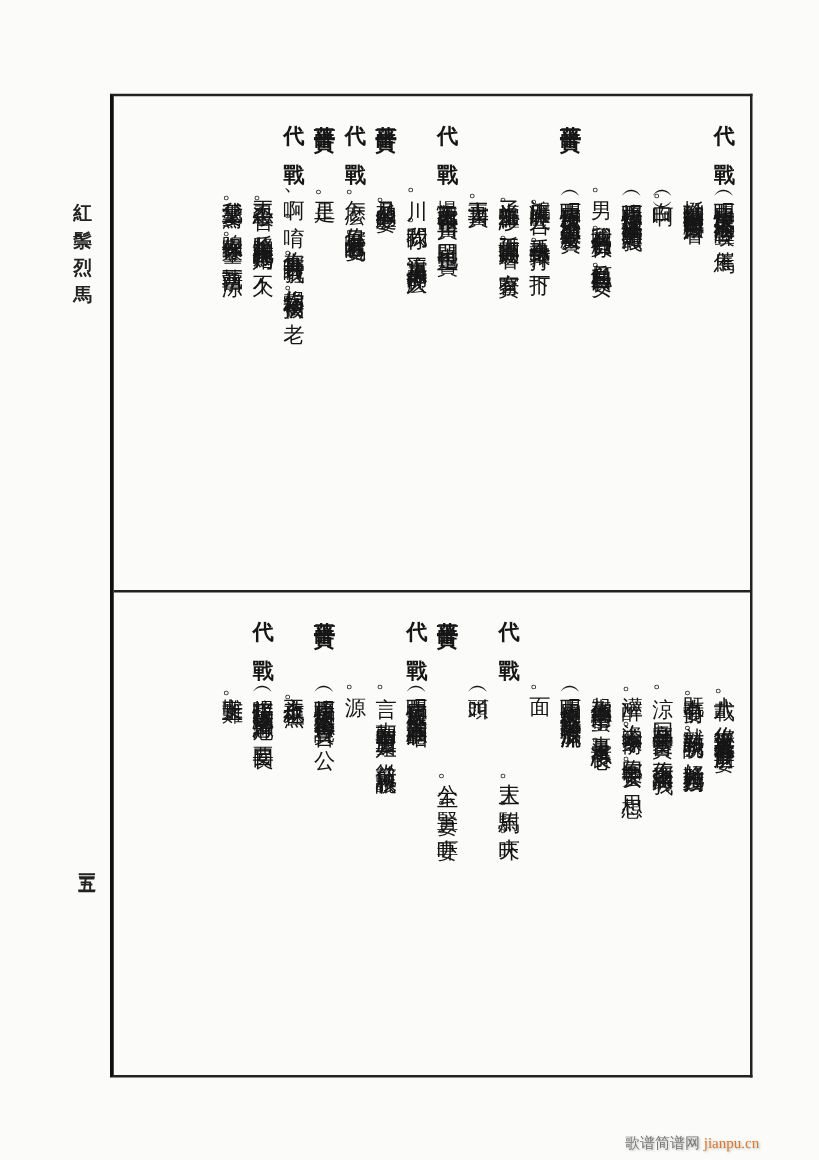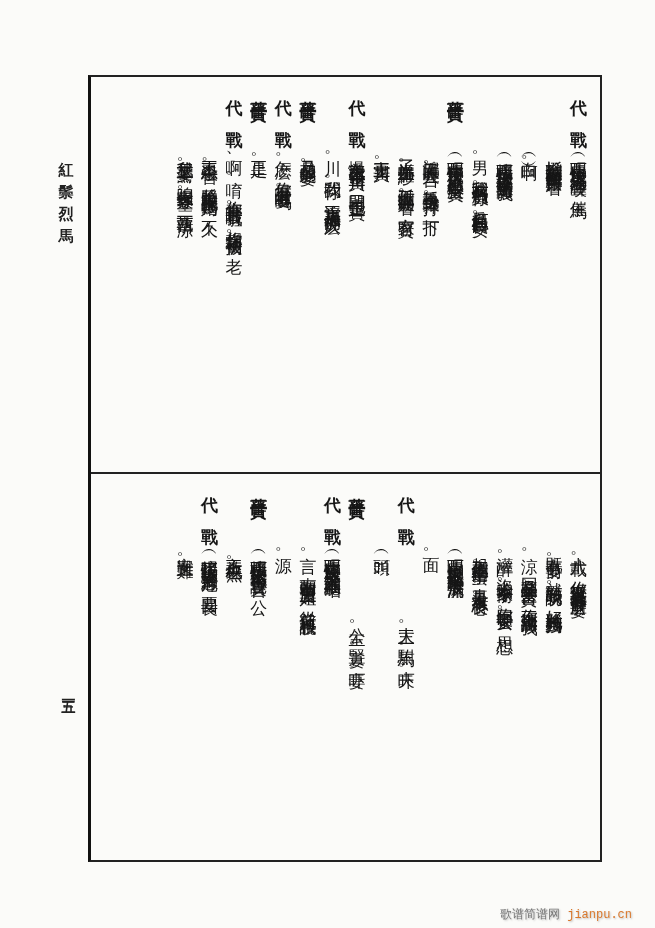"歌谱简谱网 jianpu.cn" .watermark { font-family: Liberation Mono, monospace -> Liberation Serif, serif }
